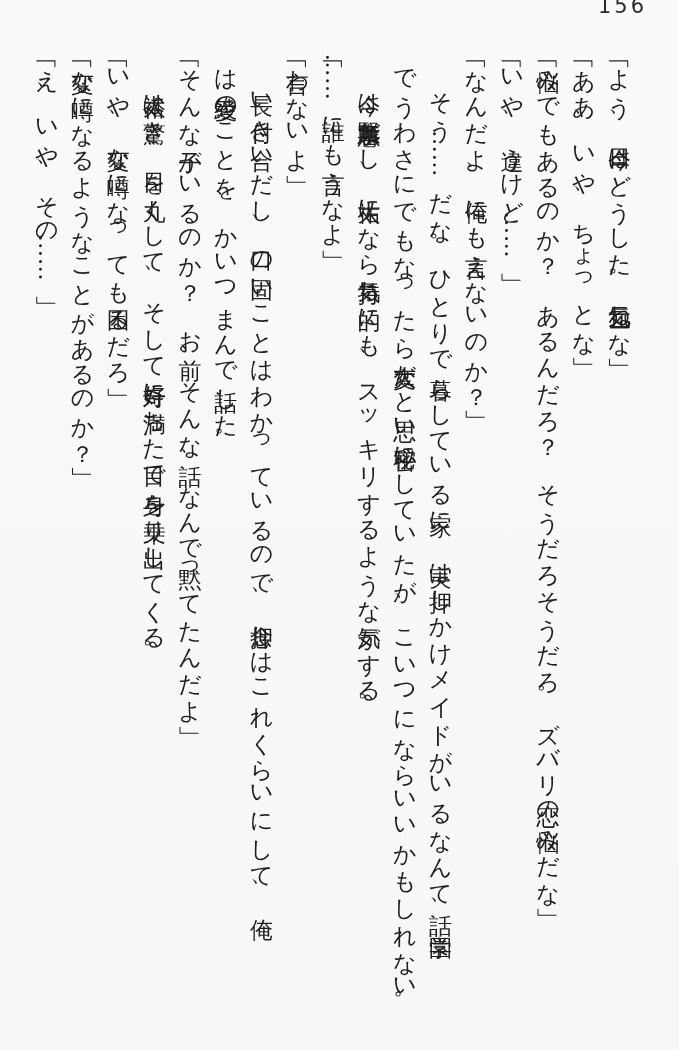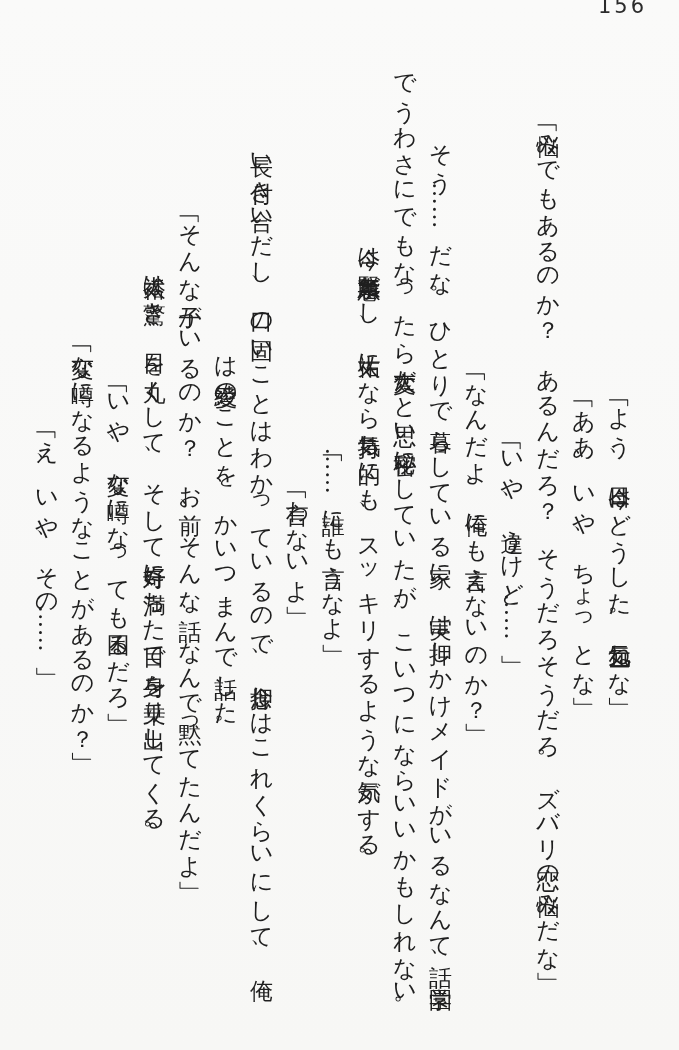"156" .book-page { text-align: center -> none }
